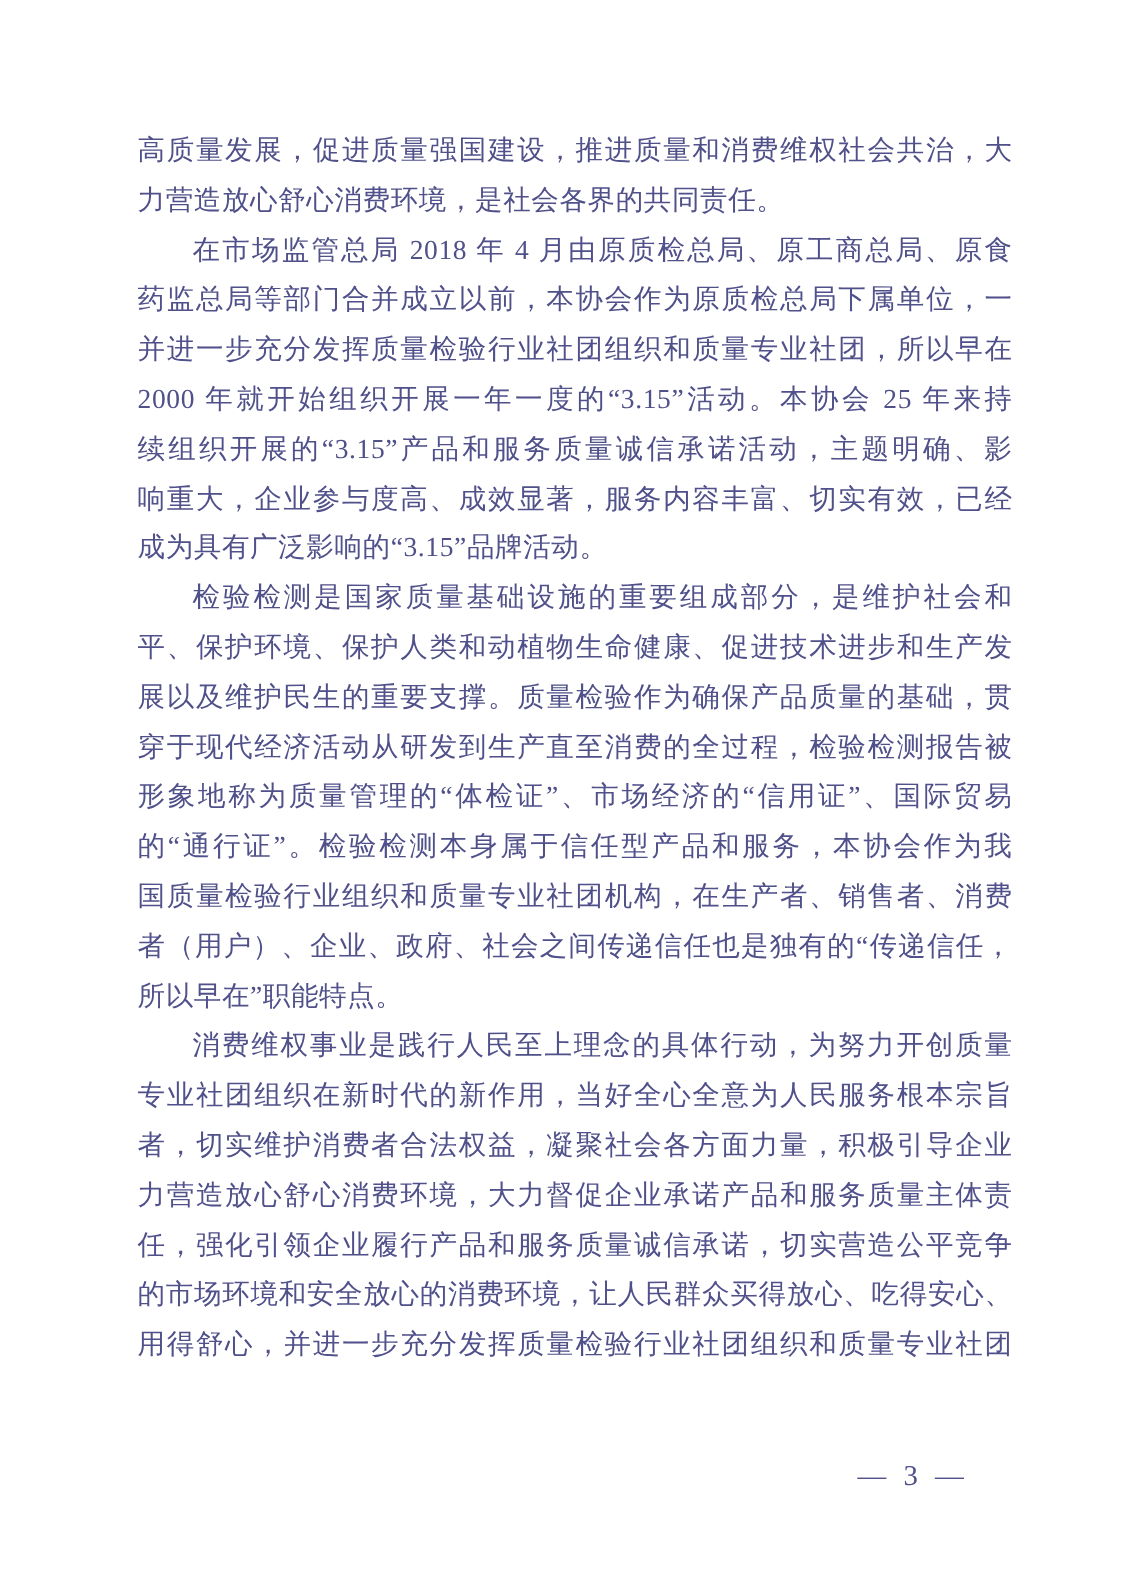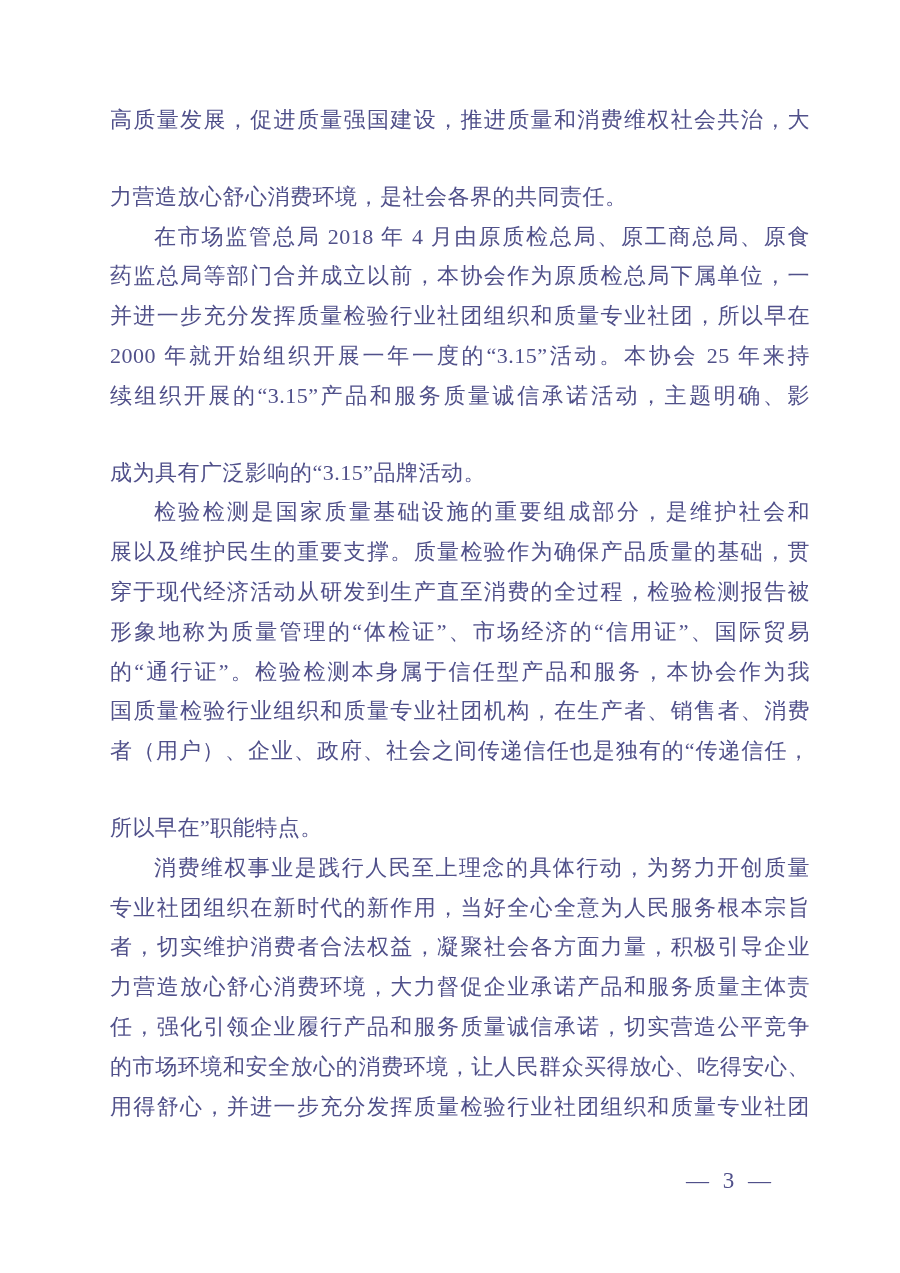"力营造放心舒心消费环境，是社会各界的共同责任。" .line.para-end { margin-top: 37px -> none }
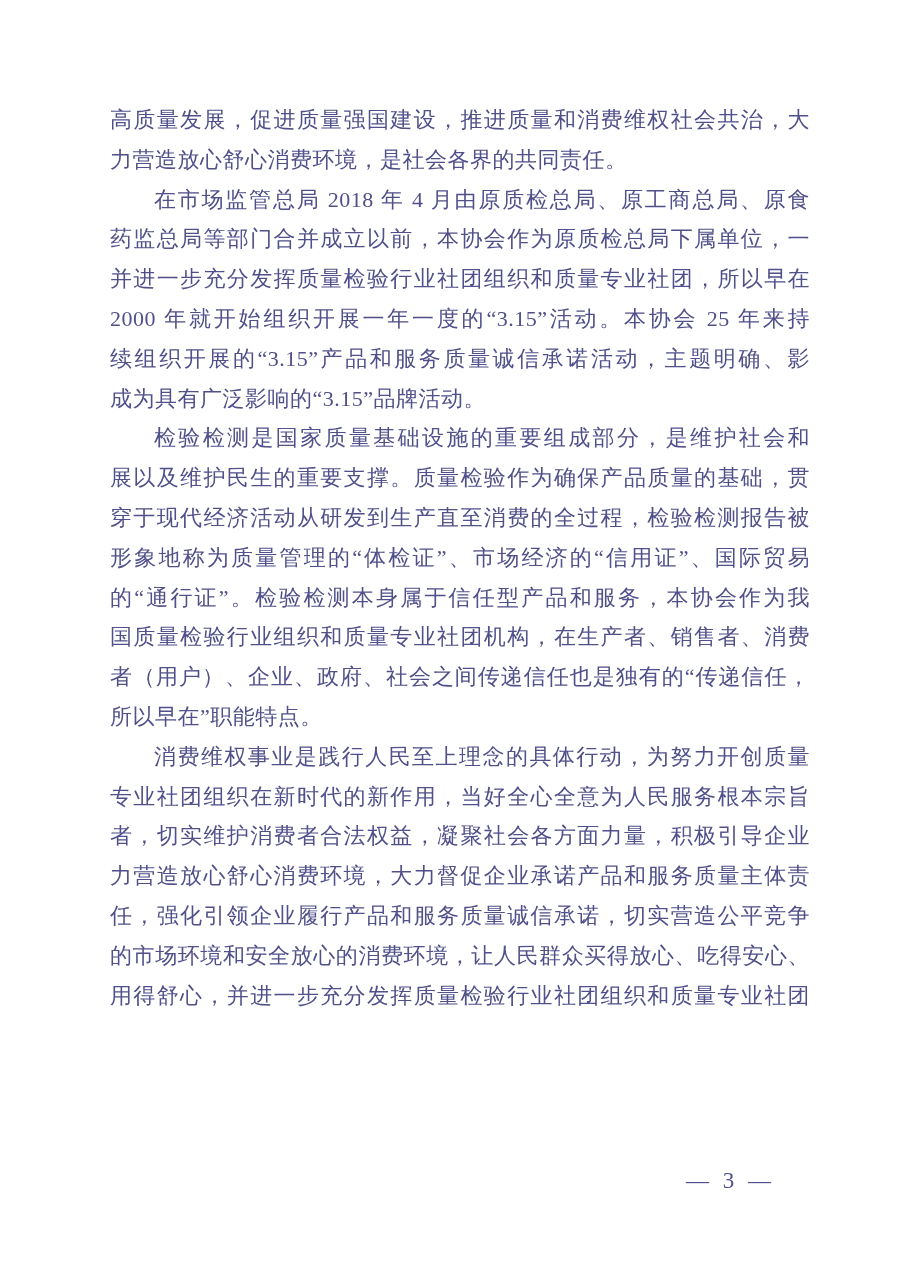"响重大，企业参与度高、成效显著，服务内容丰富、切实有效，已经" div.line { html: none -> <div>响重大，企业参与度高、成效显著，服务内容丰富、切实有效，已经</div> }
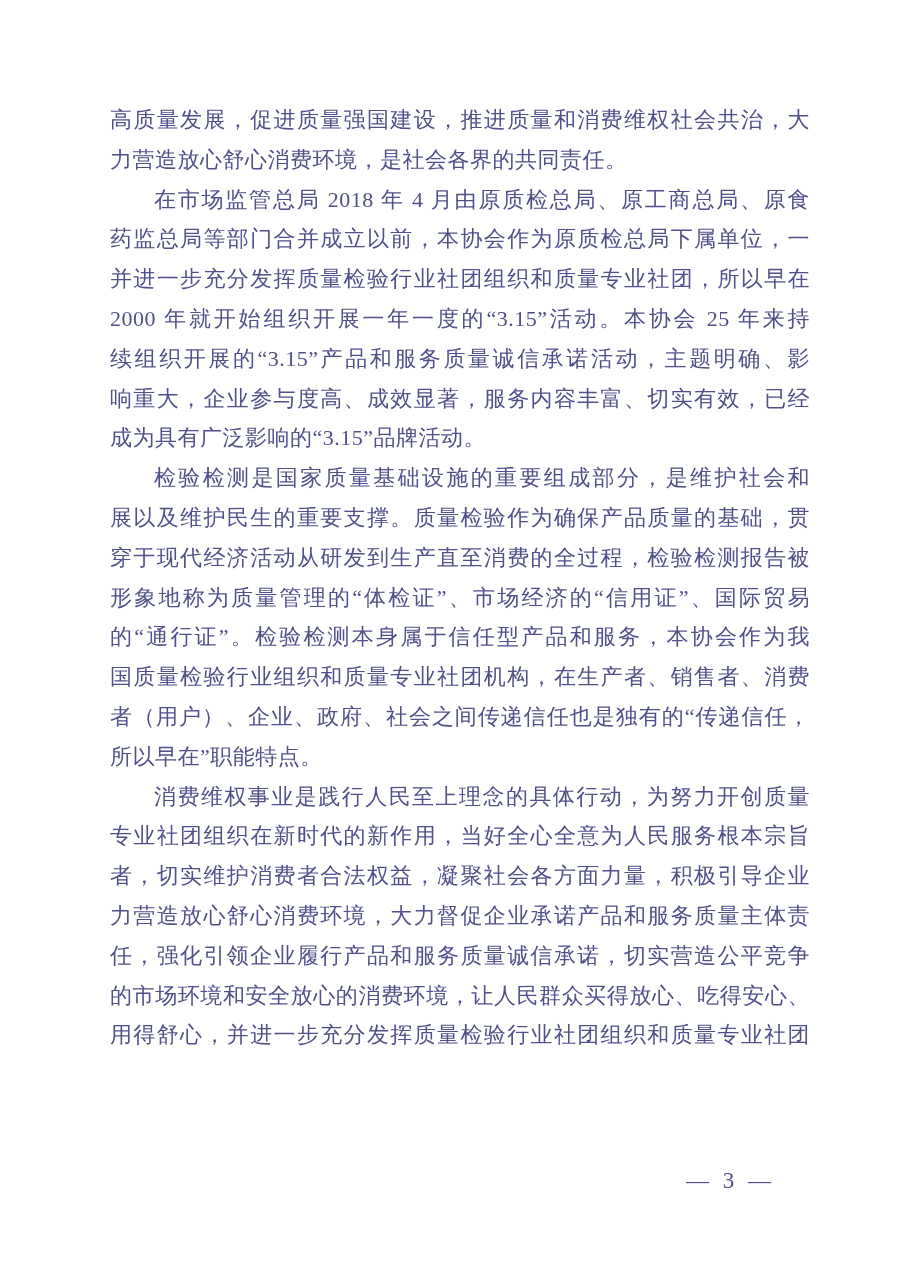"平、保护环境、保护人类和动植物生命健康、促进技术进步和生产发" div.line { html: none -> <div>平、保护环境、保护人类和动植物生命健康、促进技术进步和生产发</div> }
